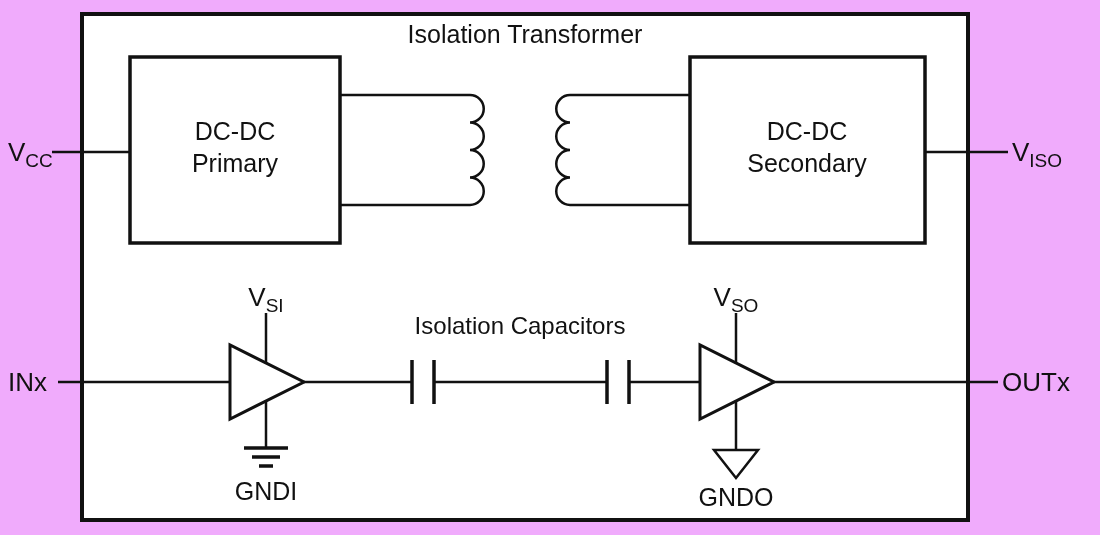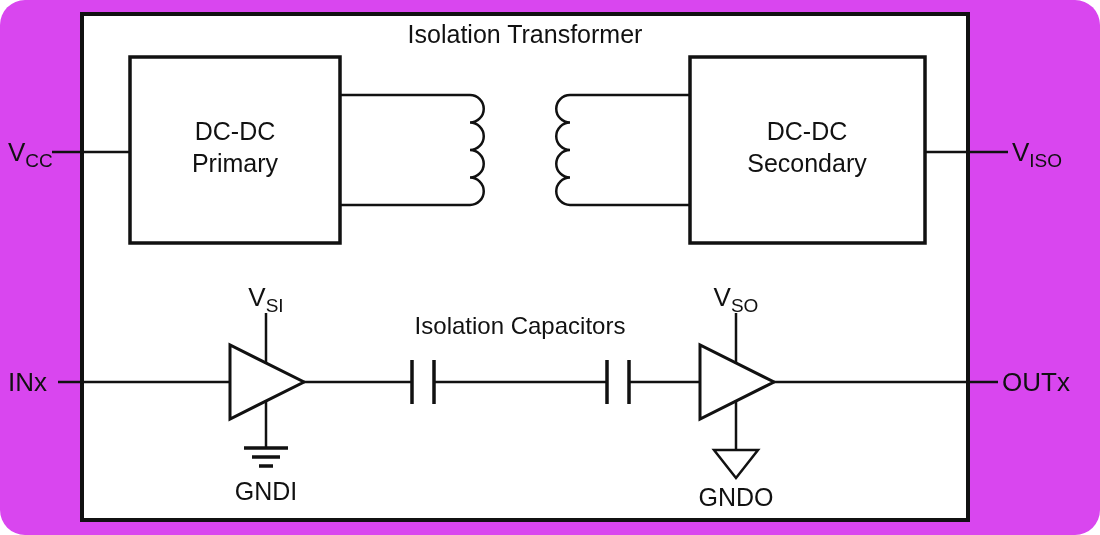"Isolation Transformer" .canvas { background: #d946ef -> #f0abfc; border-radius: 25px -> none }
